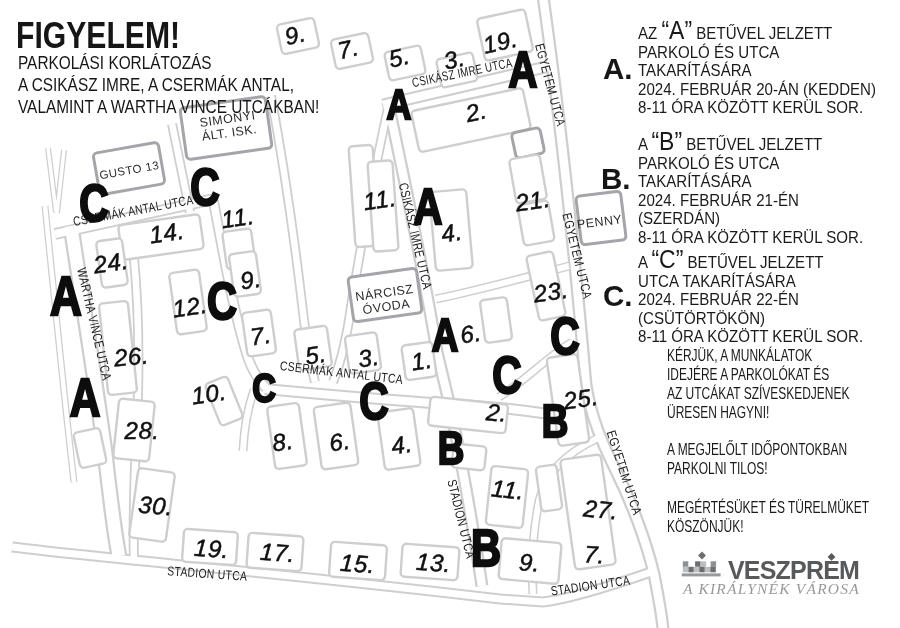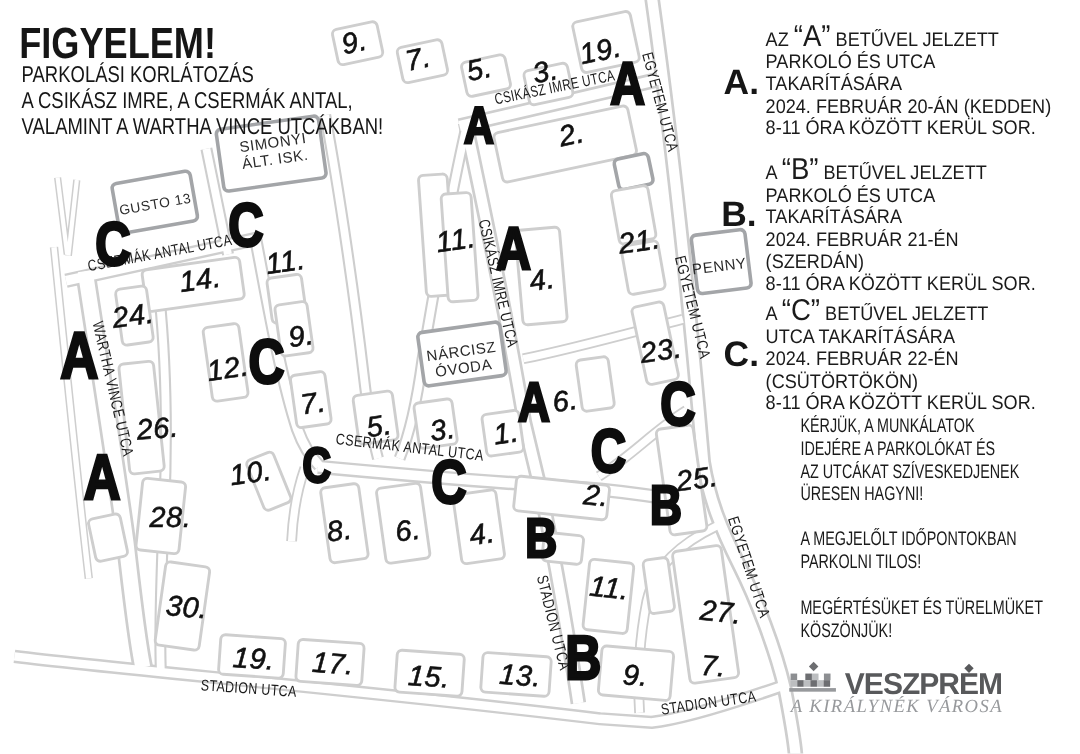"VESZPREM" div.abs { left: 656px -> 680px }
